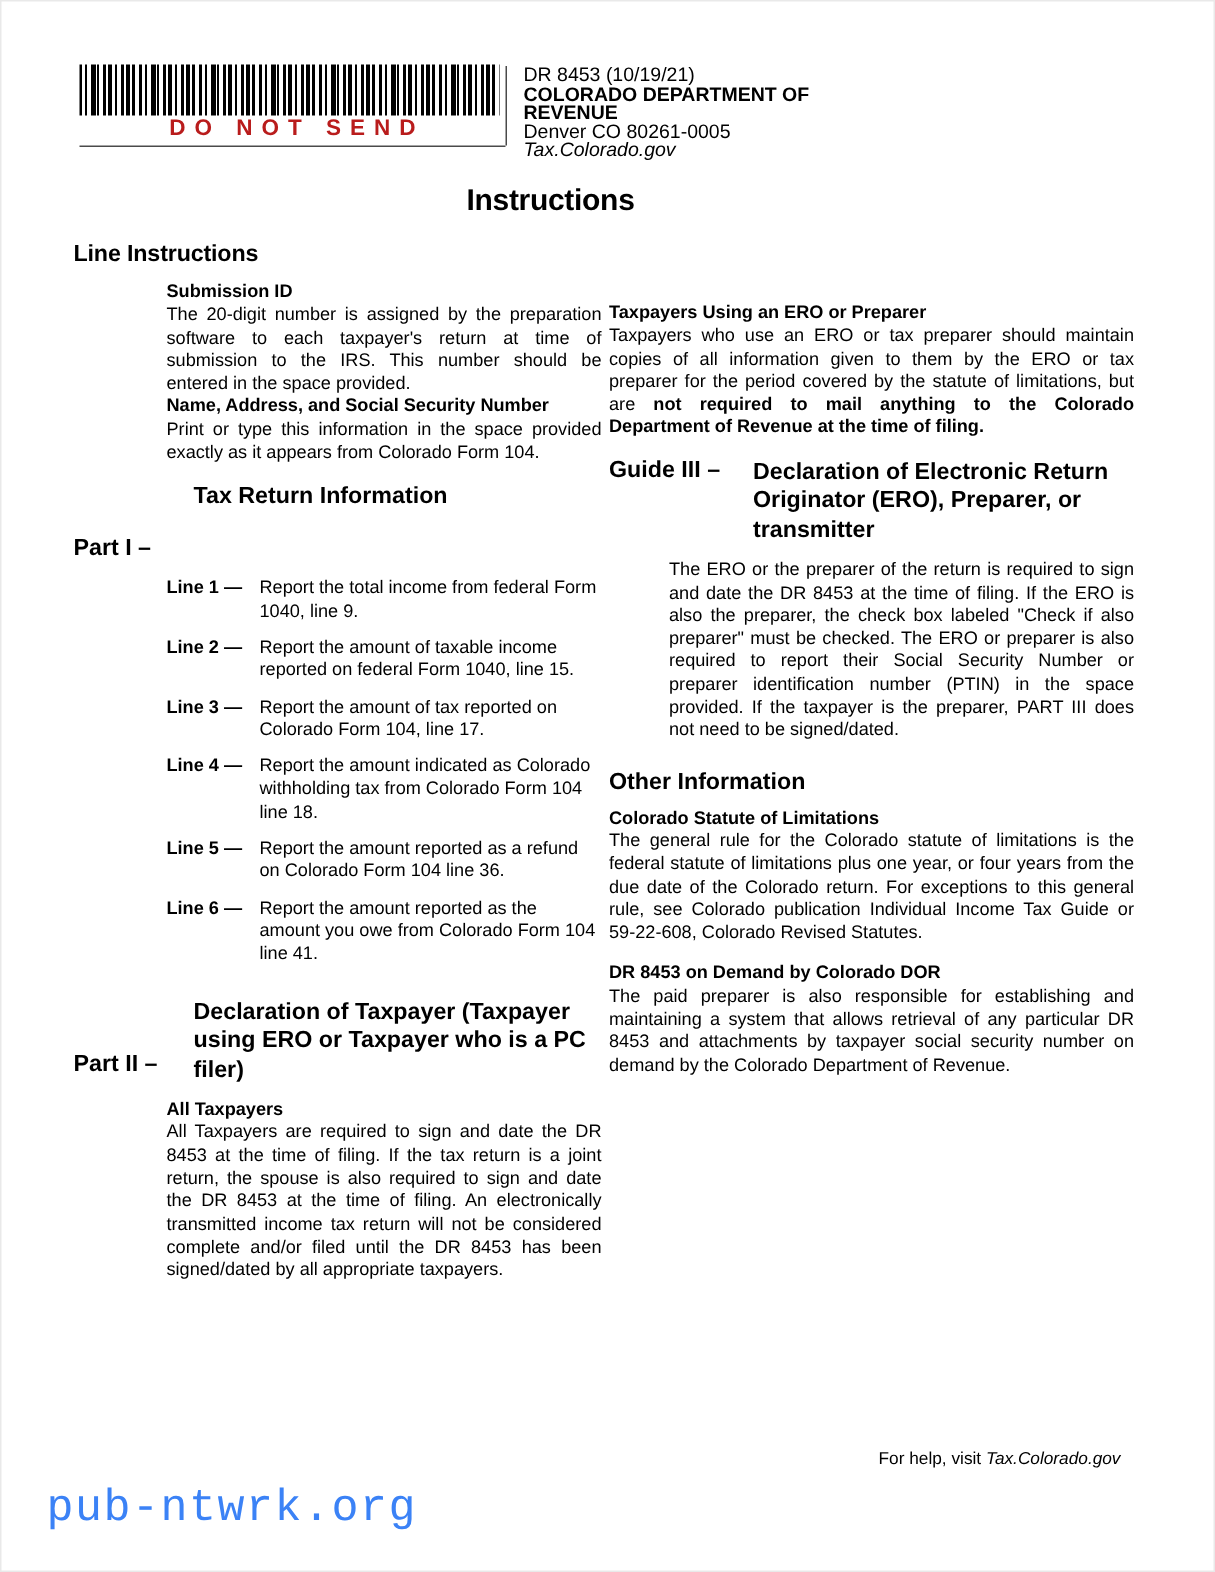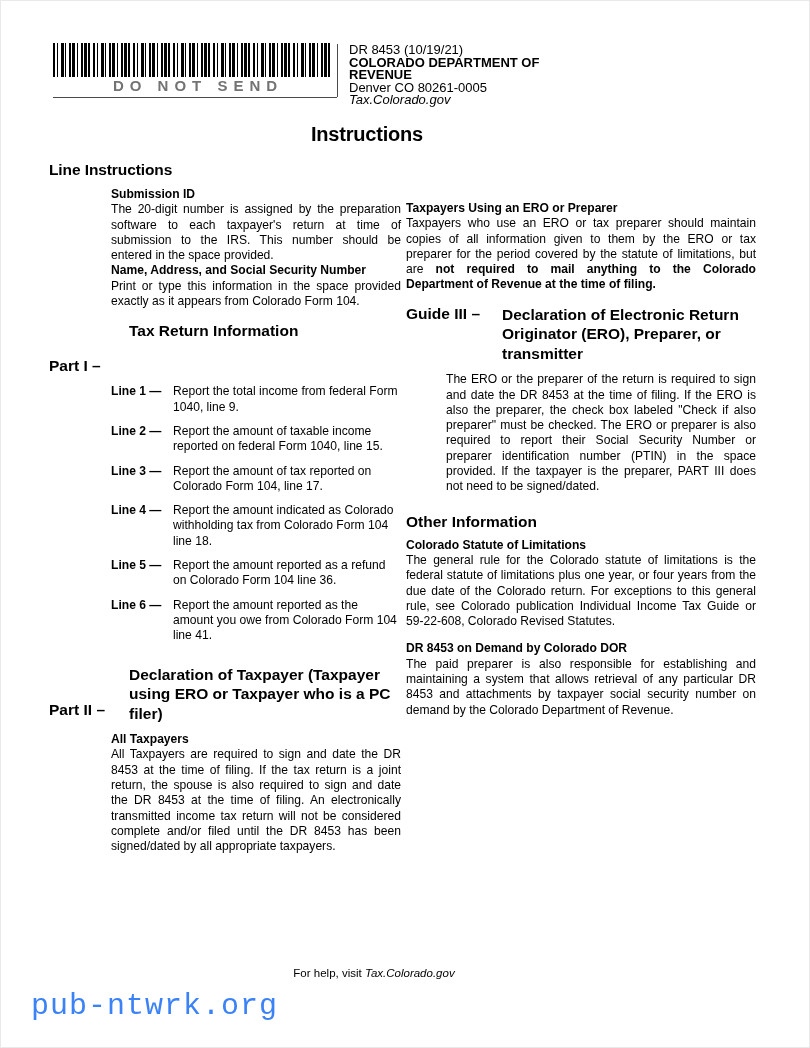"DO NOT SEND" .donotsend { color: #737373 -> #b91c1c }
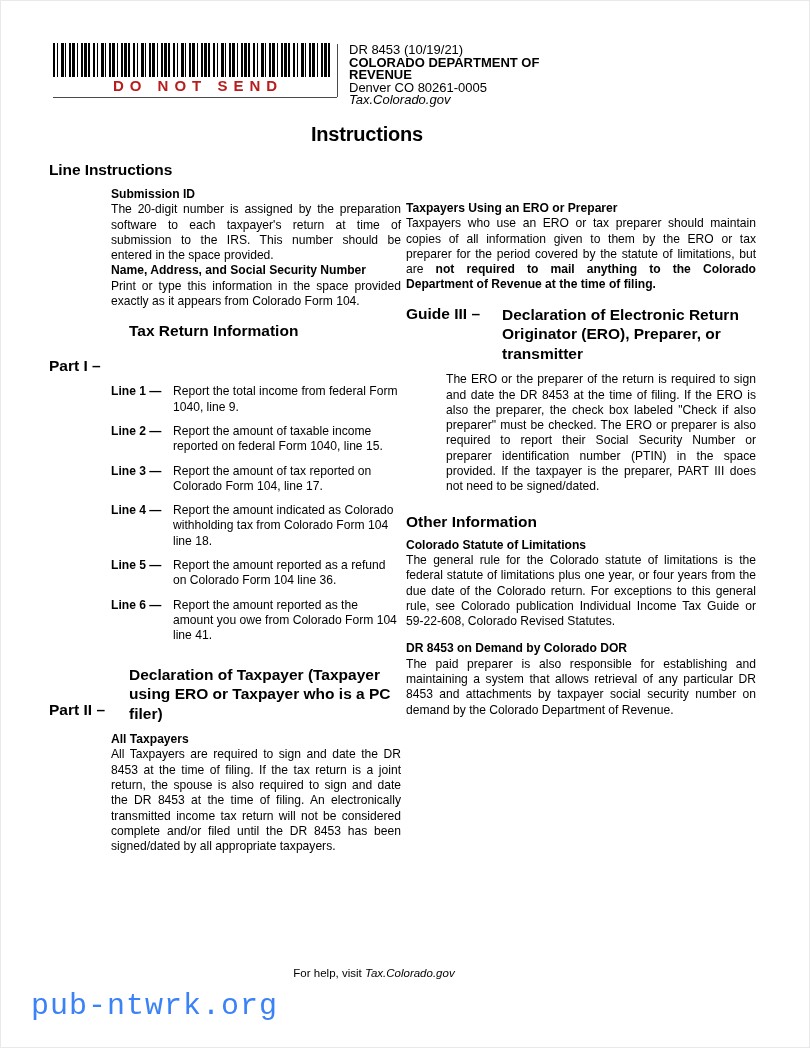"For help, visit Tax.Colorado.gov" .footer { text-align: center -> right }
